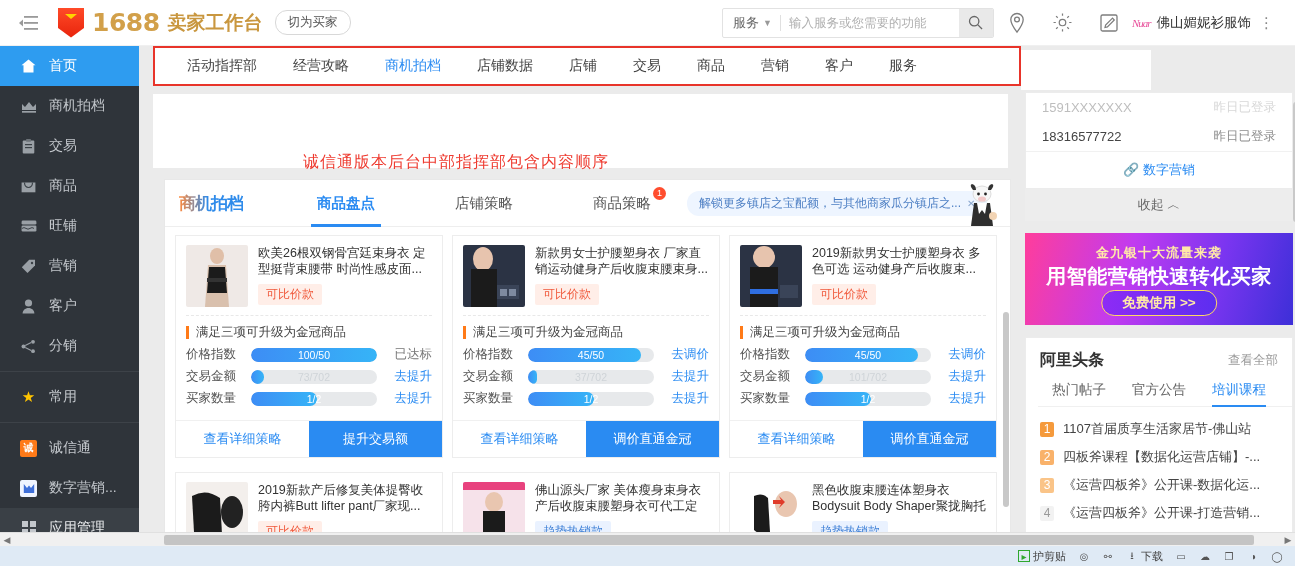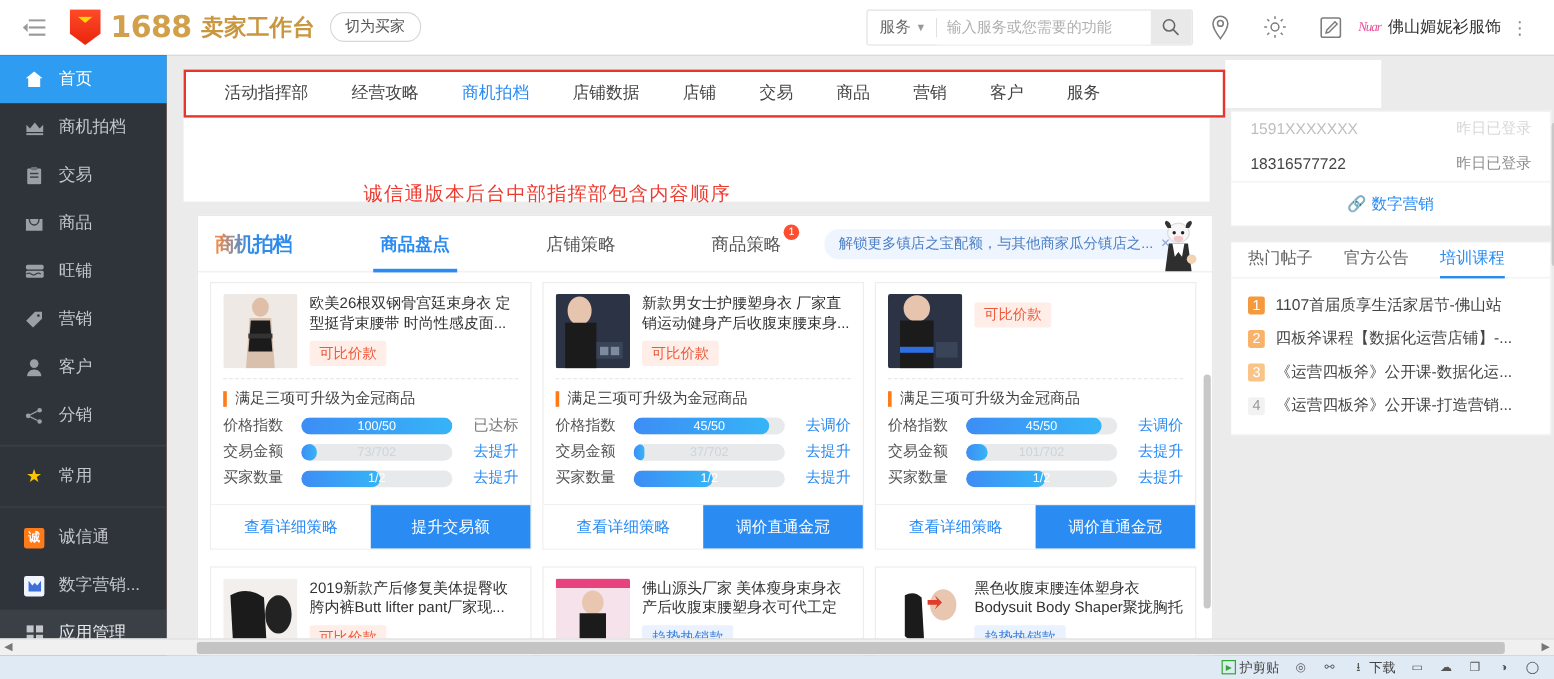"活动指挥部" .topnav-wrap { top: 12px -> 0 }
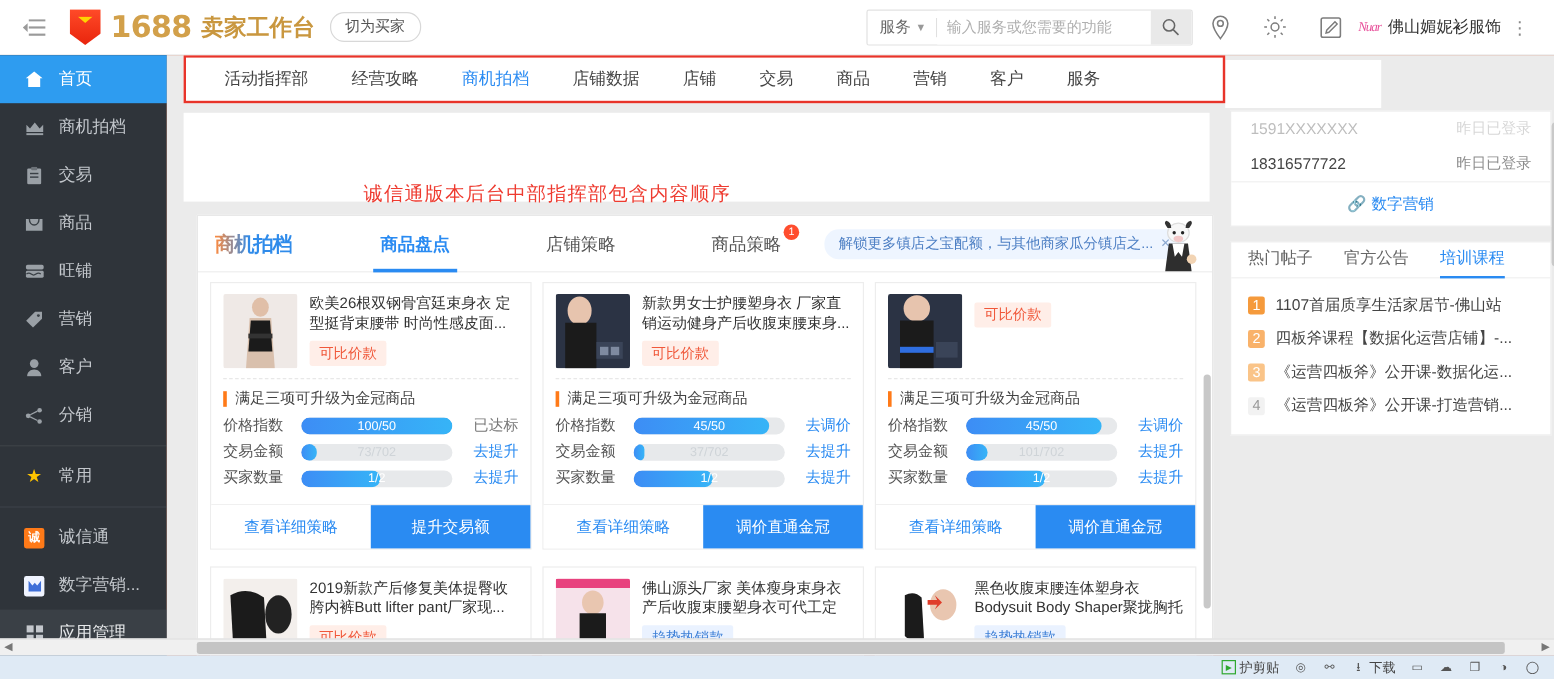"收起 ︿" div.collapse-row { html: none -> <div> <span>收起</span> <span> ︿</span> </div> }
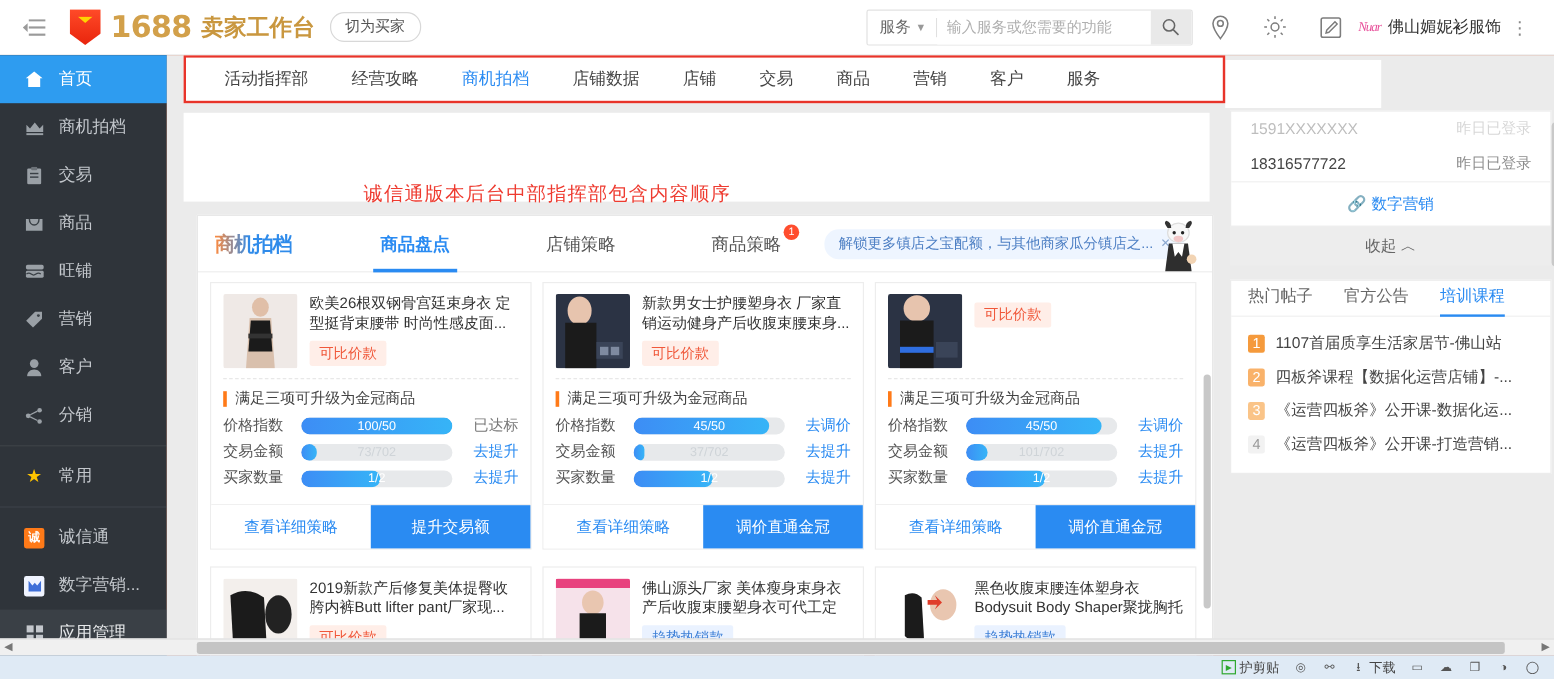"2019新款男女士护腰塑身衣 多色可选 运动健身产后收腹束..." div.card-title { html: none -> <div>2019新款男女士护腰塑身衣 多色可选 运动健身产后收腹束...</div> }
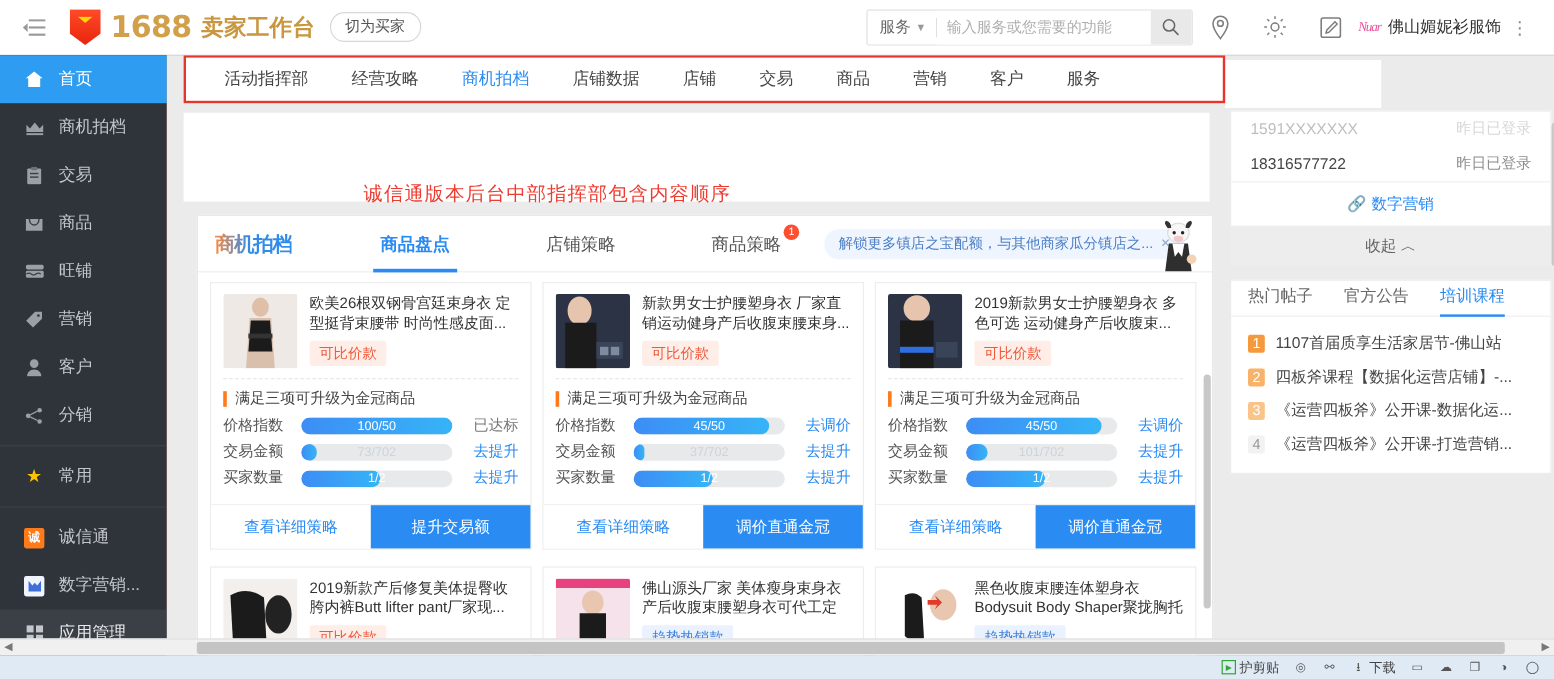"金九银十大流量来袭" div.promo { html: none -> <div> <div>金九银十大流量来袭</div> <div>用智能营销快速转化买家</div> <div>免费使用 &gt;&gt;</div> </div> }
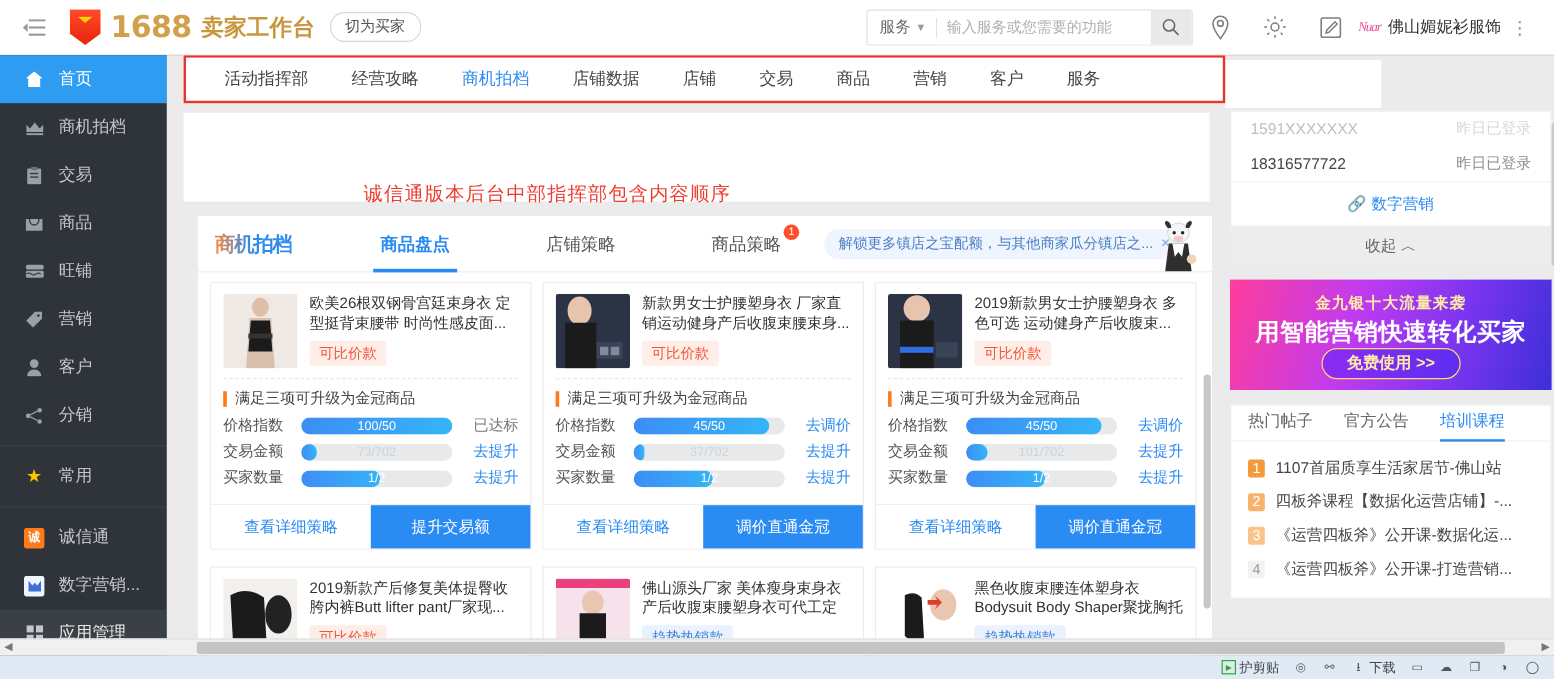"阿里头条" div.news-head { html: none -> <div> <div>阿里头条</div> <div>查看全部</div> </div> }
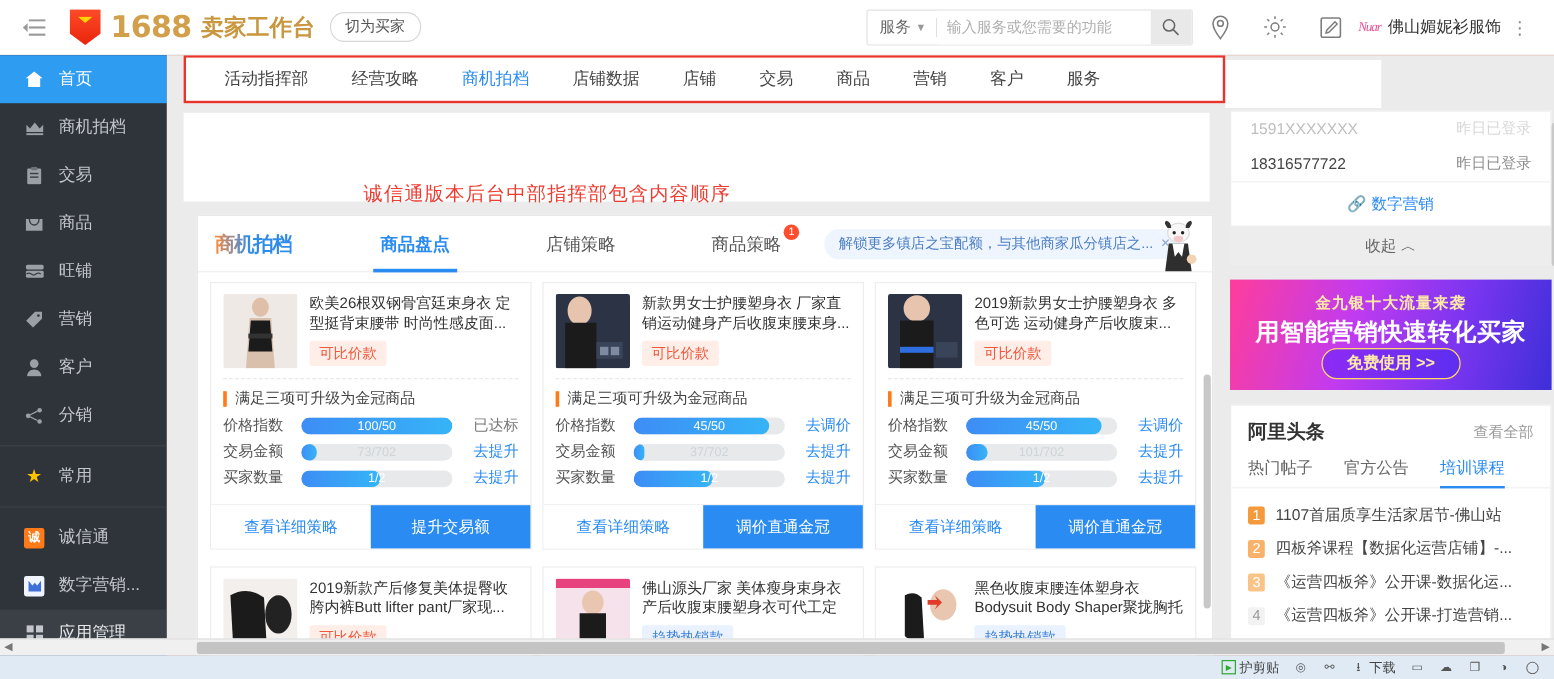"热门帖子" .news-tabs { margin-left: none -> 12px }
